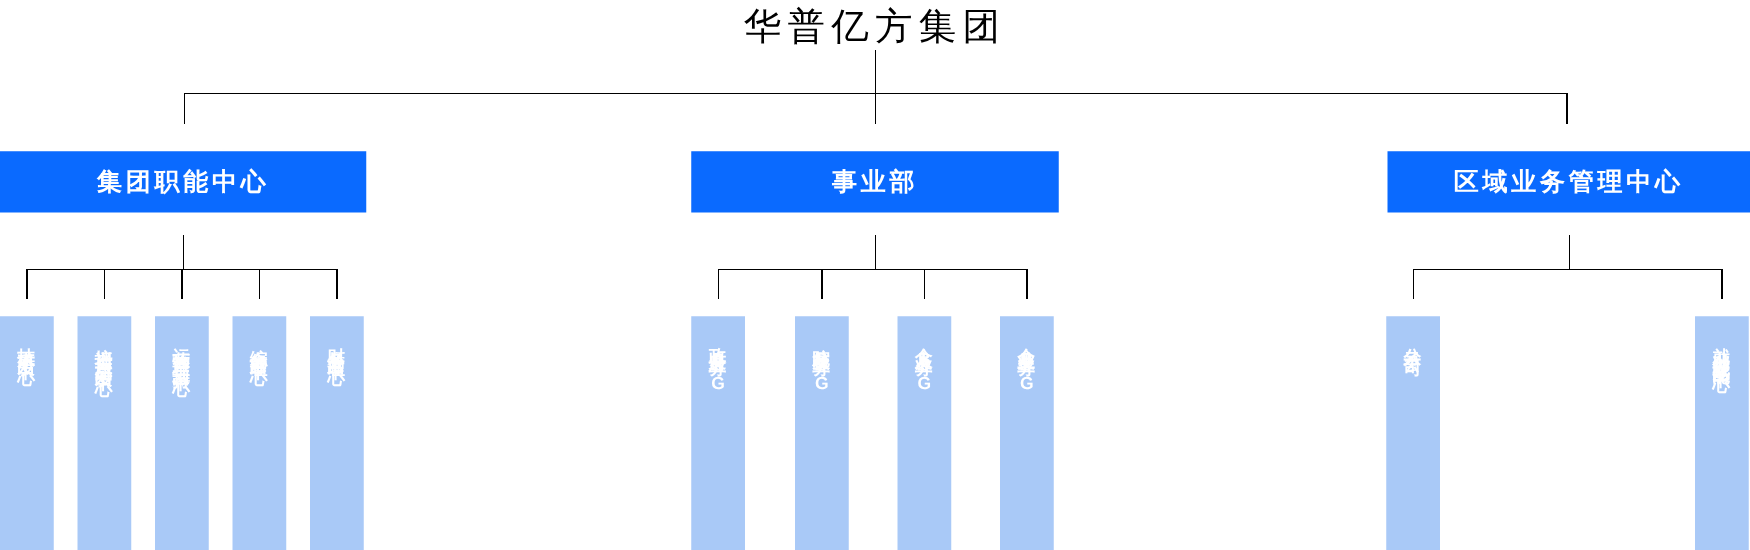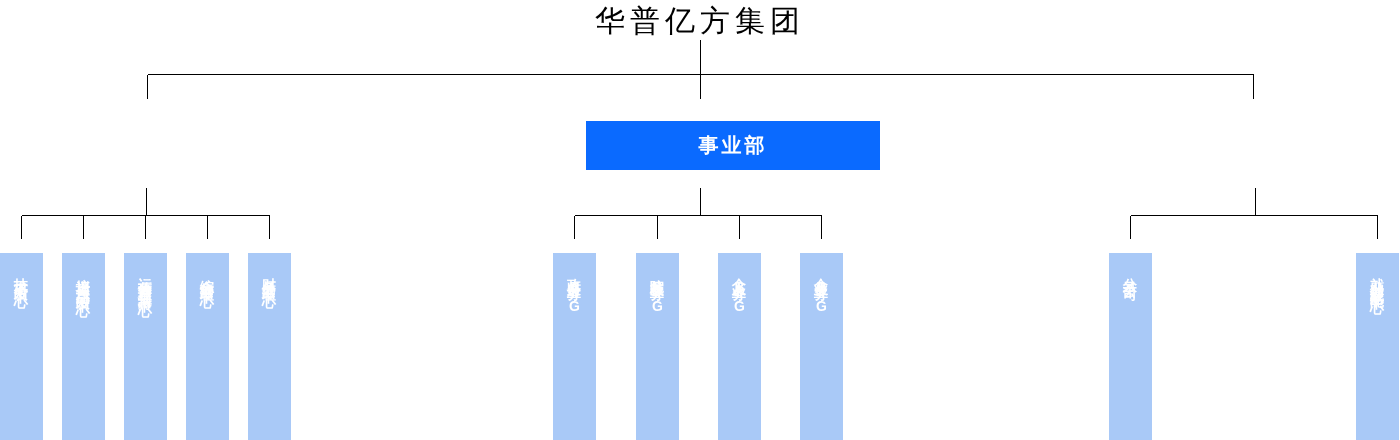"集团职能中心" div.hbox { html: none -> <div>集团职能中心</div> }
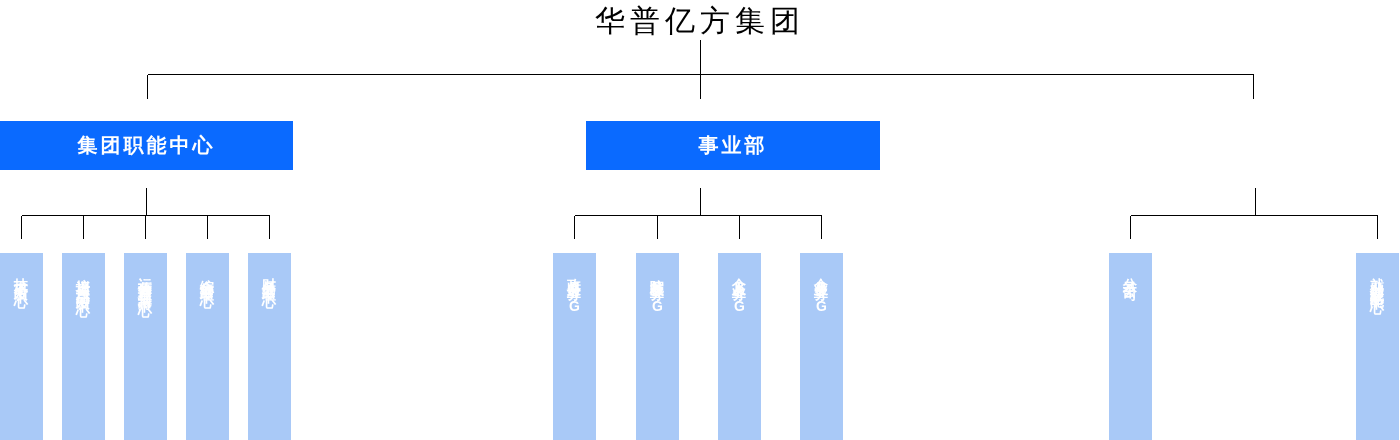"事业部" div.hbox { left: 586px -> 553px }
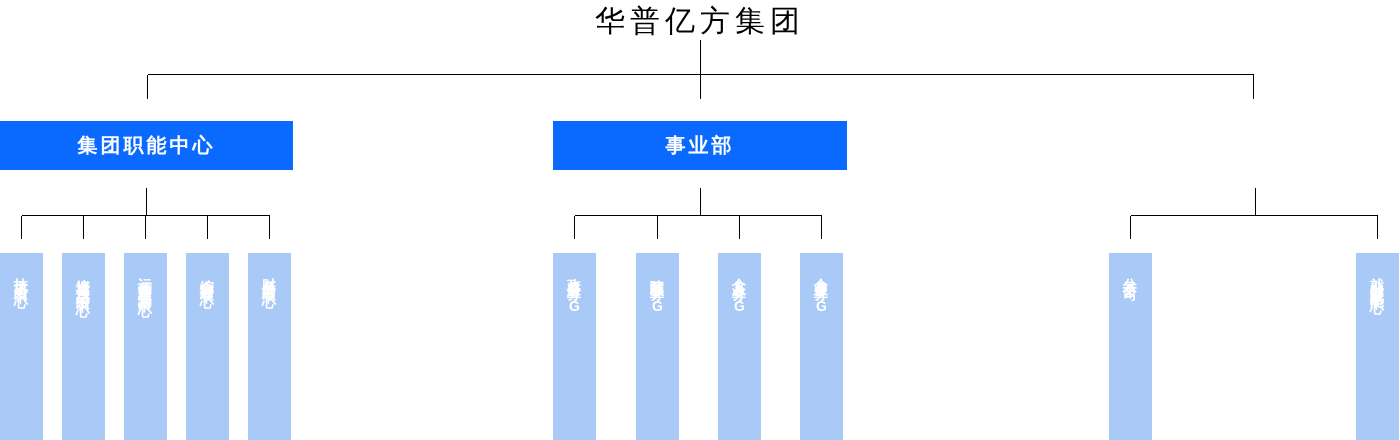"区域业务管理中心" div.hbox { html: none -> <div>区域业务管理中心</div> }
